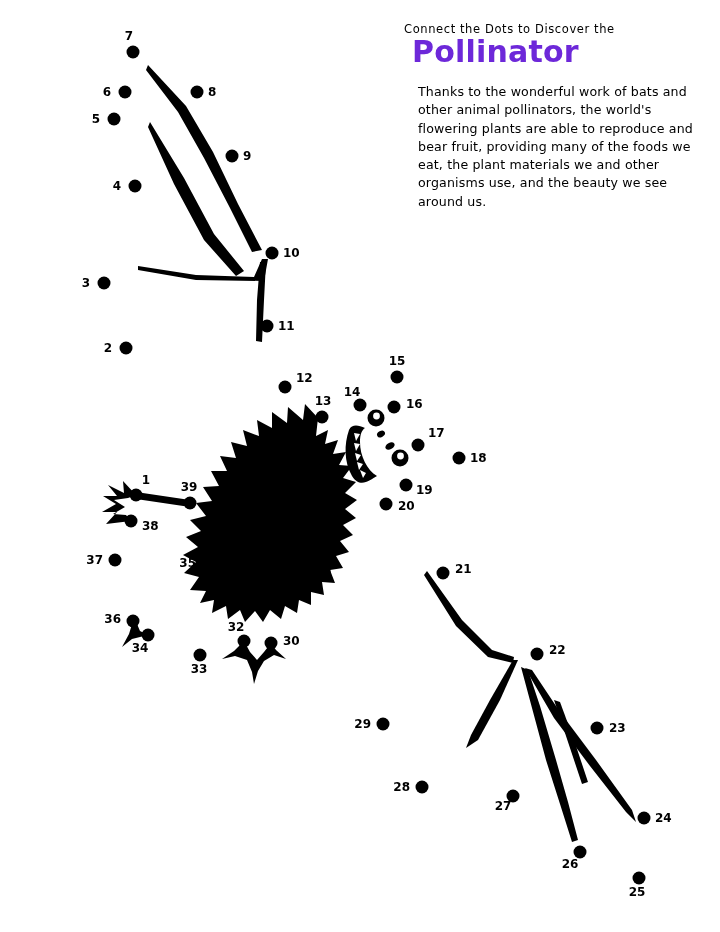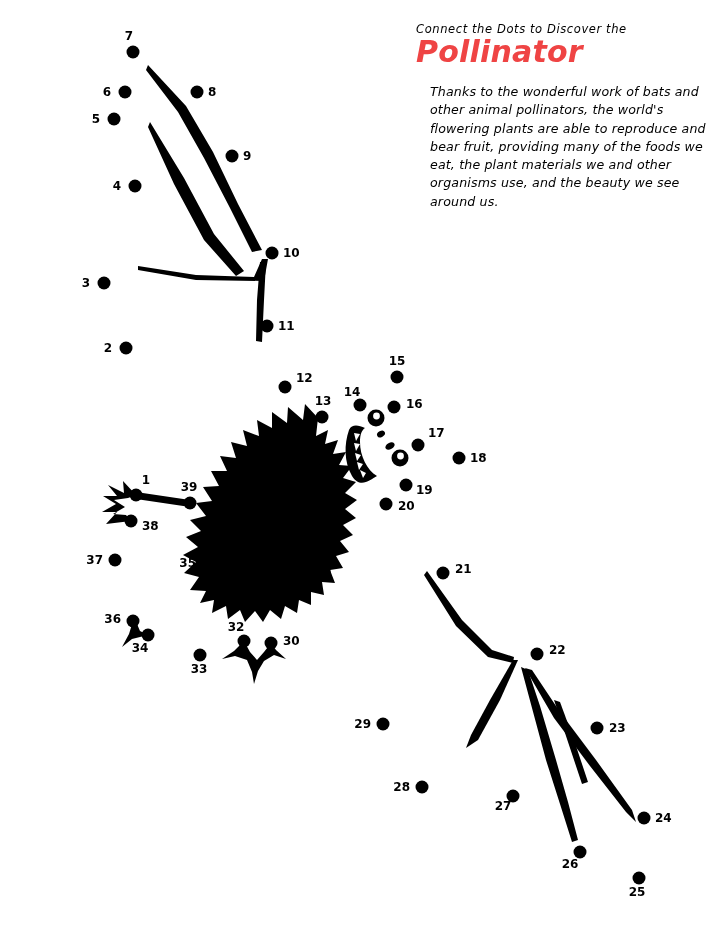"Connect the Dots to Discover" #text-block { font-style: italic -> none; left: 416px -> 404px }
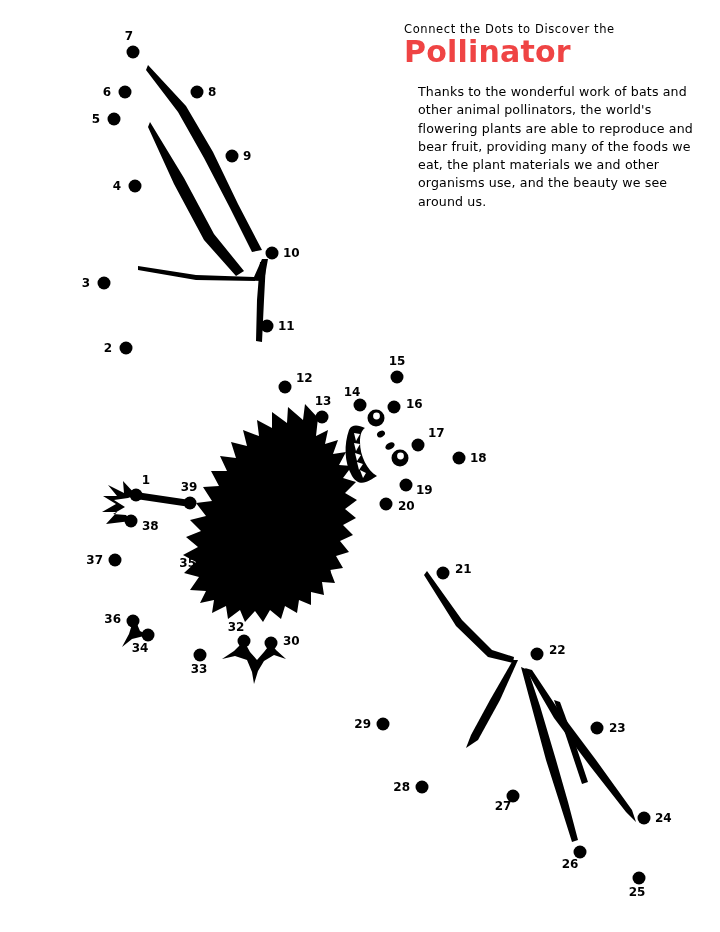"Pollinator" .headline { color: #ef4444 -> #6d28d9; margin: 0 0 16px 0 -> 0 0 16px 8px }
